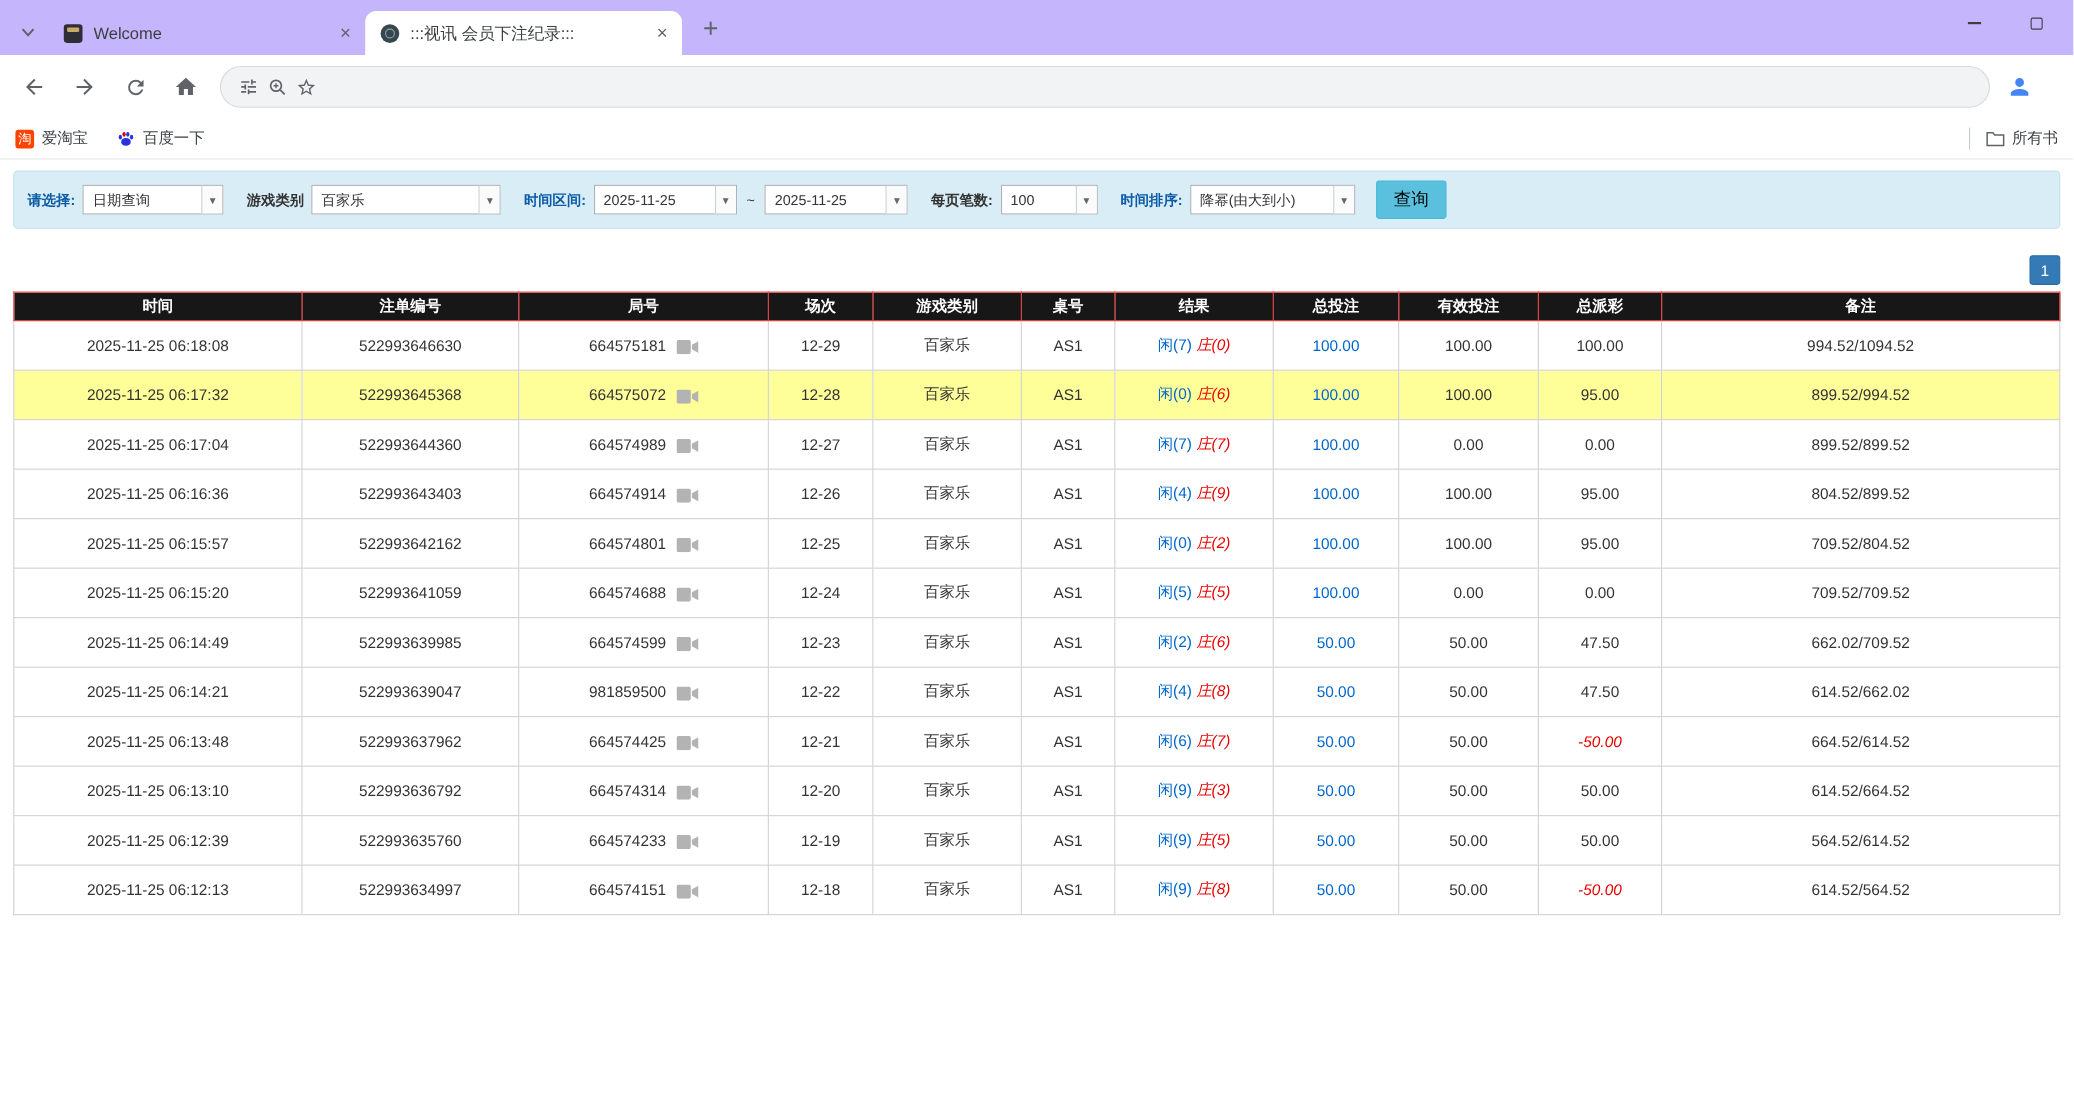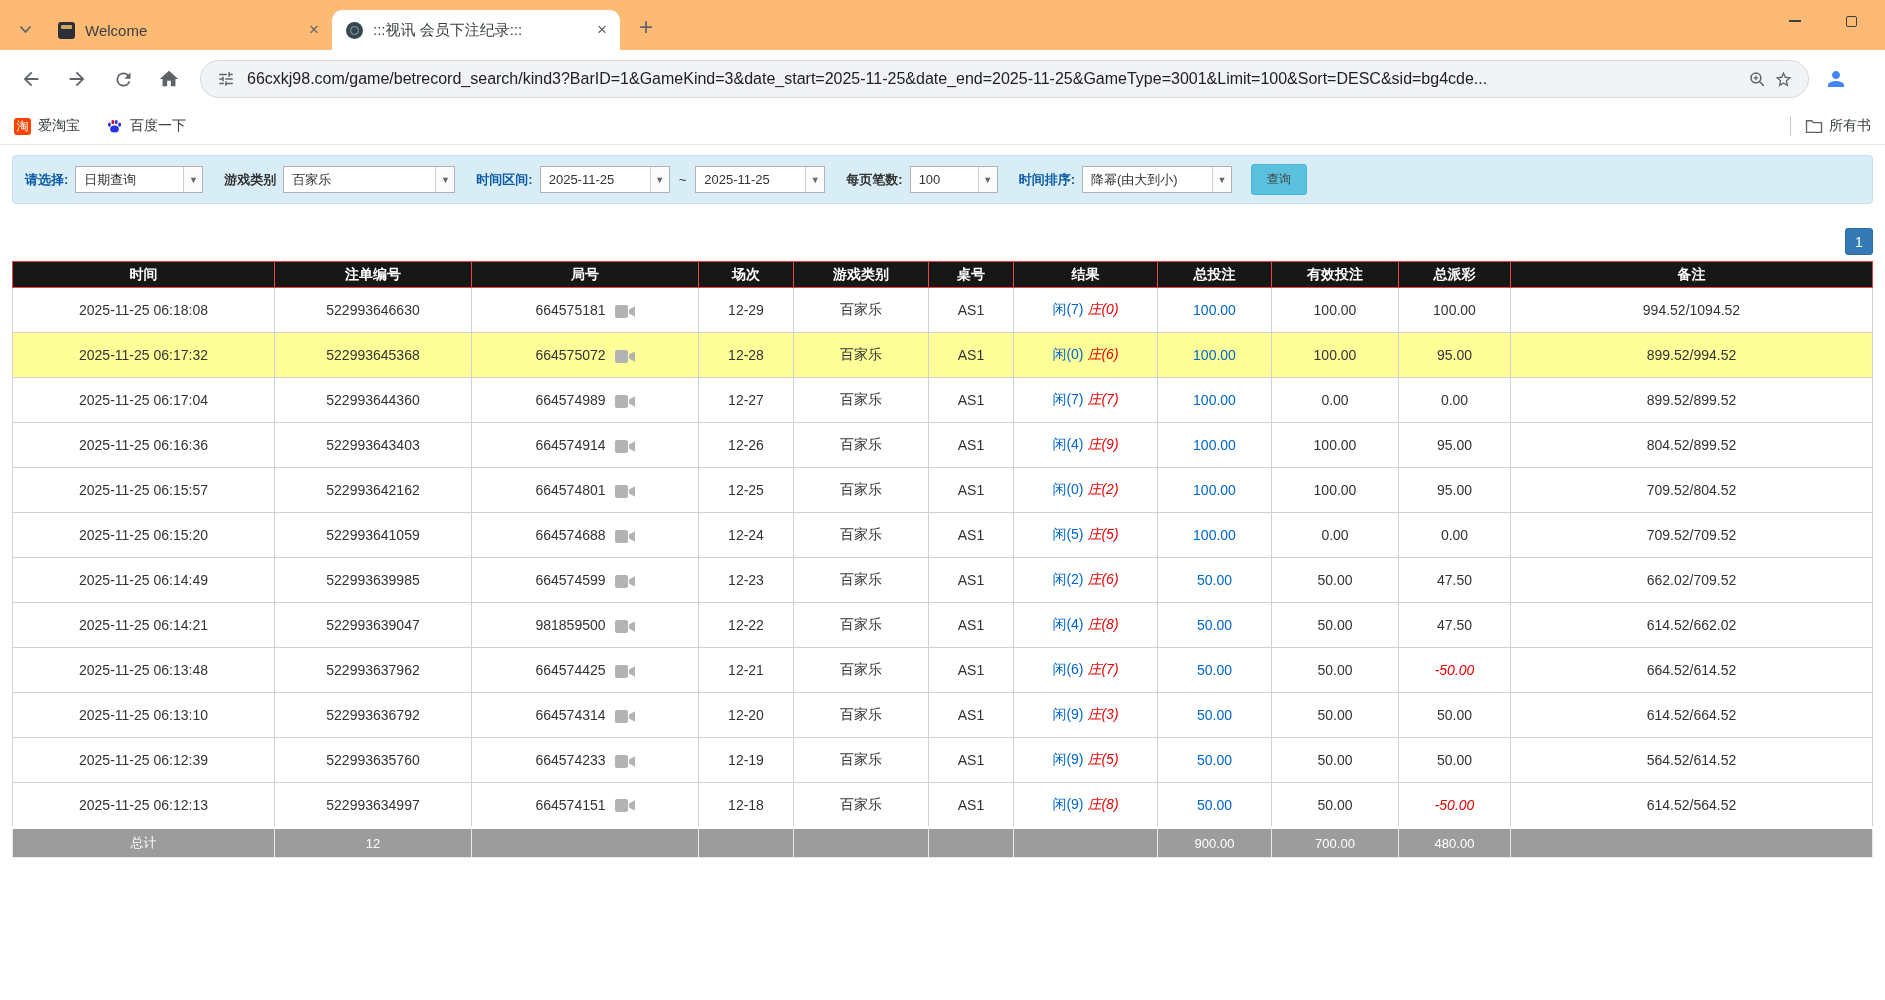"Welcome" .tab-strip { background: #fdba74 -> #c4b5fd }
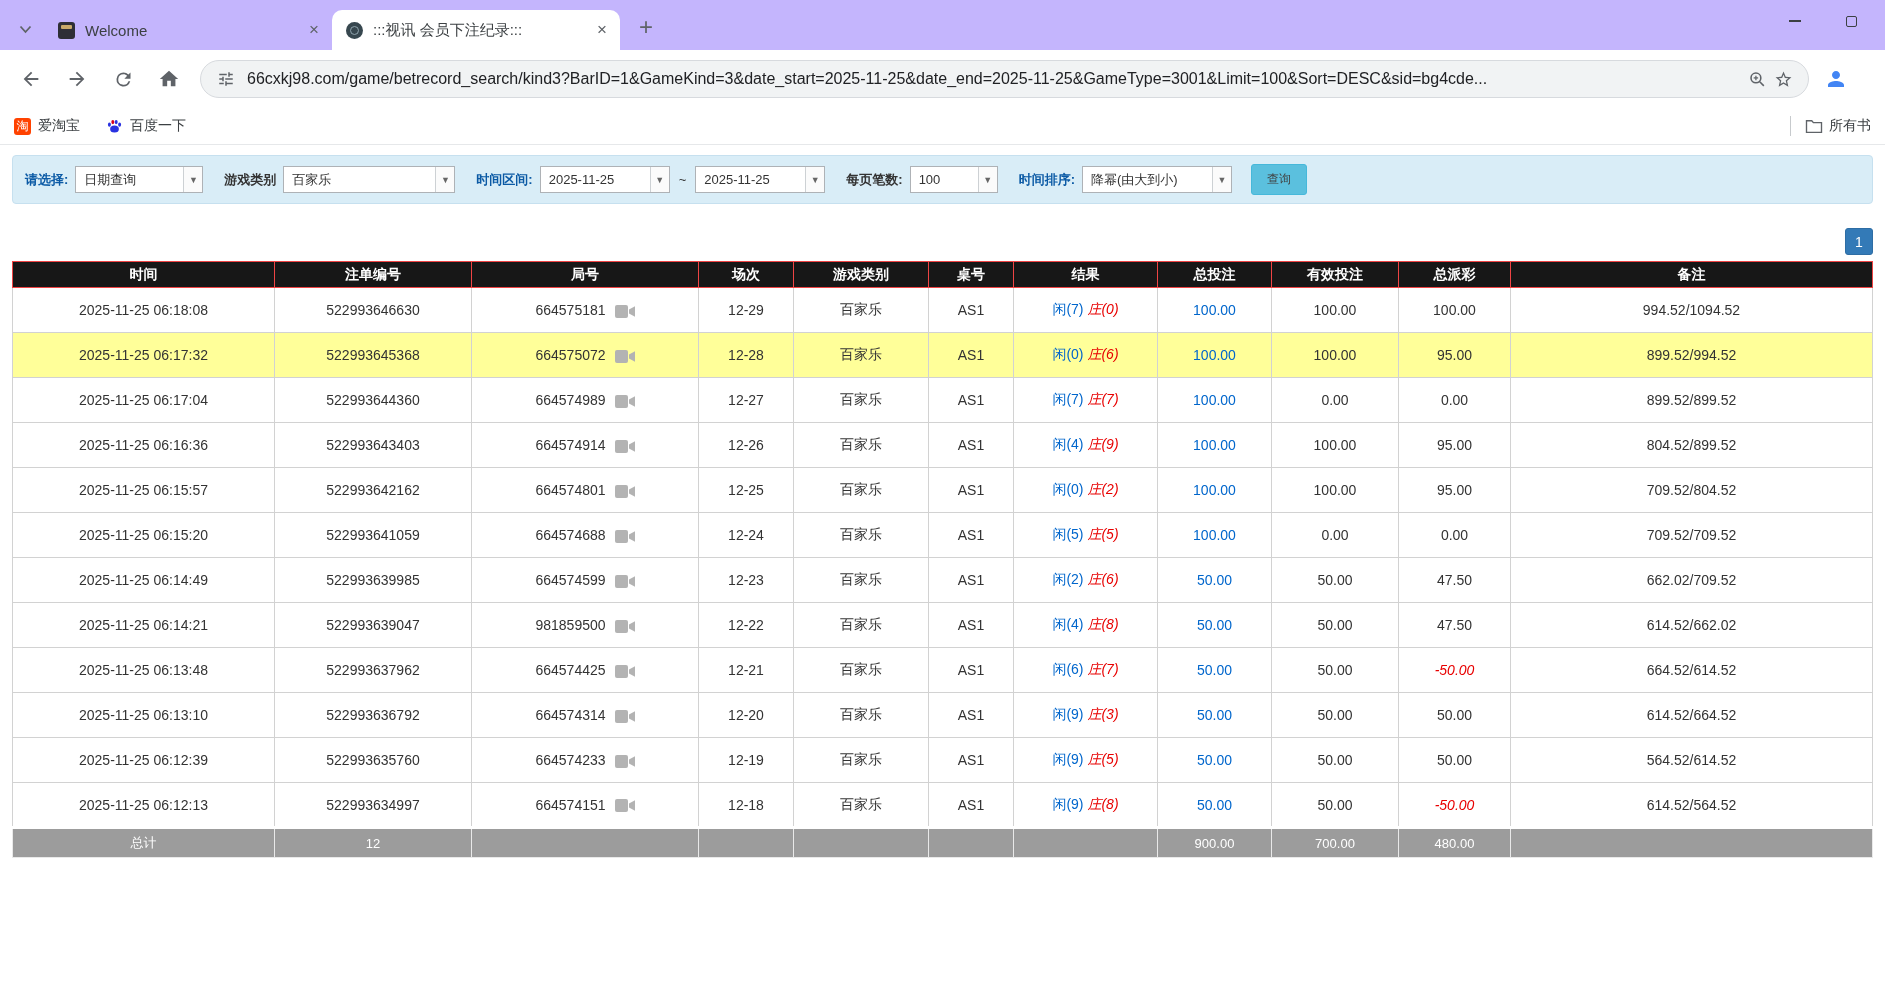"66cxkj98.com/game/betrecord_search/kind3" span.url-text { html: <span>66cxkj98.com/game/betrecord_search/kind3?BarID=1&amp;GameKind=3&amp;date_start=2025-11-25&amp;date_end=2025-11-25&amp;GameType=3001&amp;Limit=100&amp;Sort=DESC&amp;sid=bg4cde...</span> -> none }
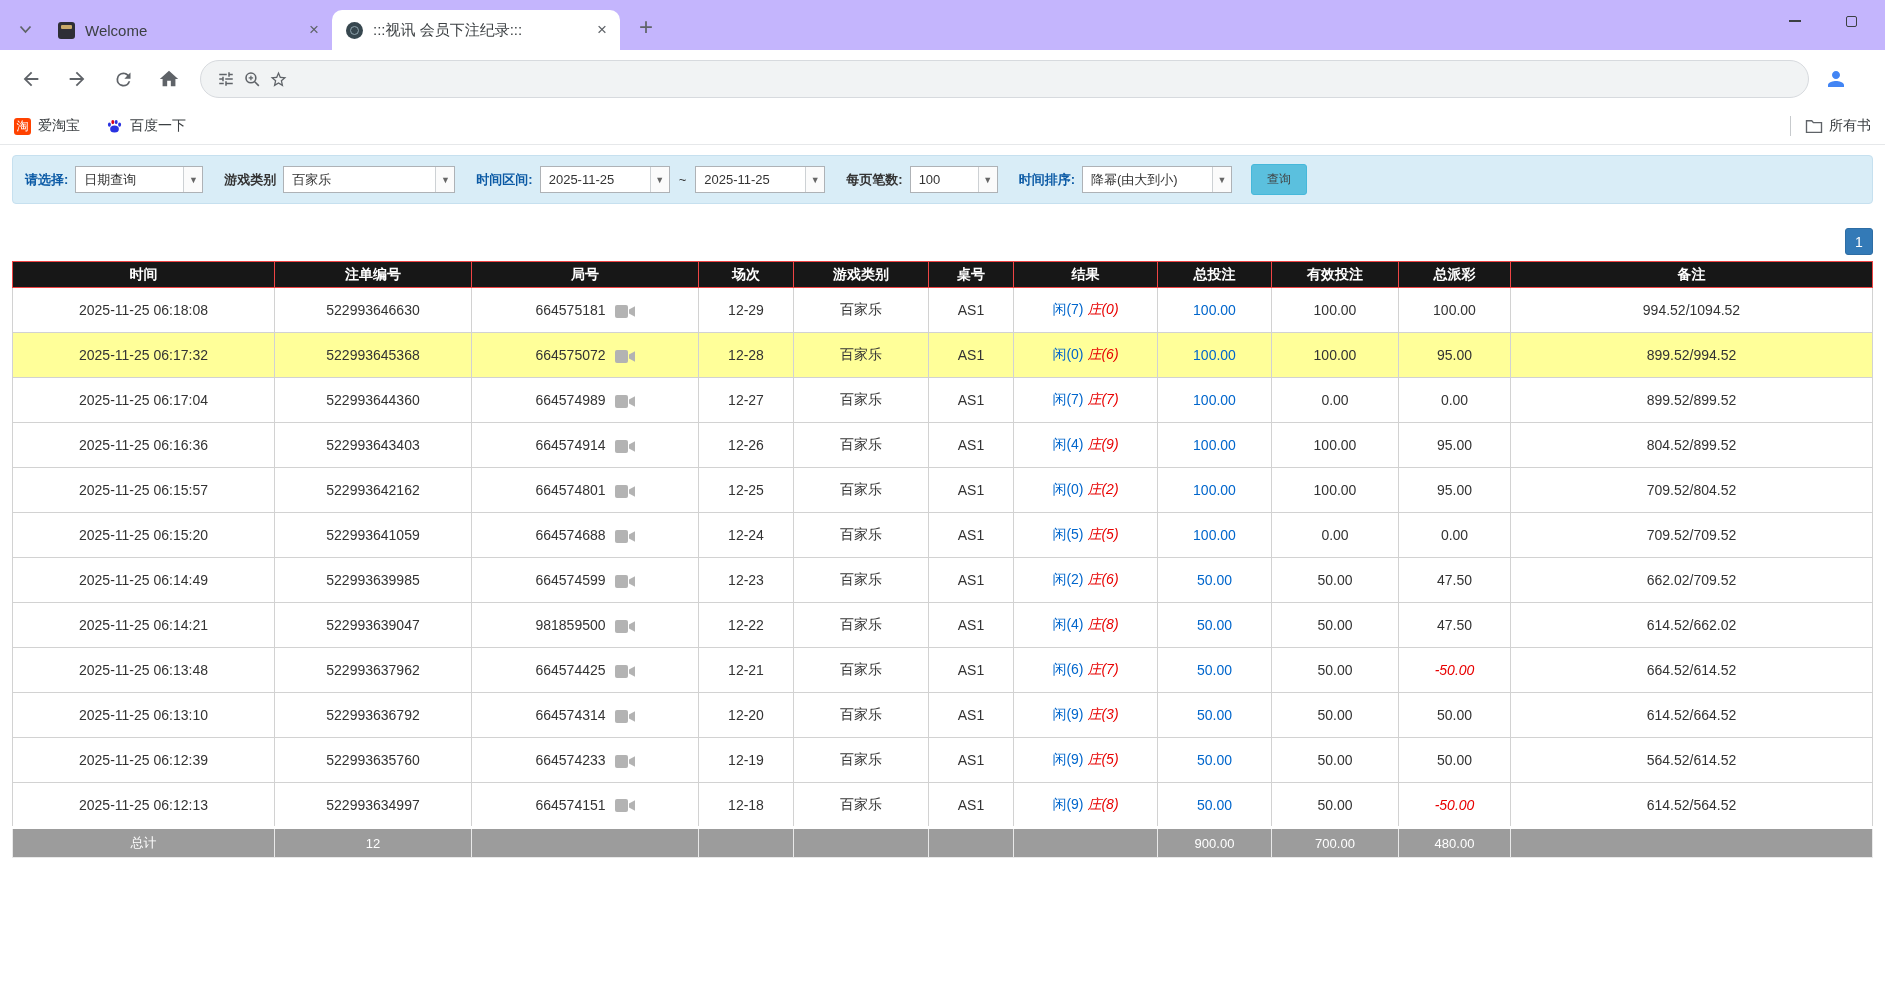"查询" .btn-search { color: #404040 -> #000000; font-size: 12px -> 16px }
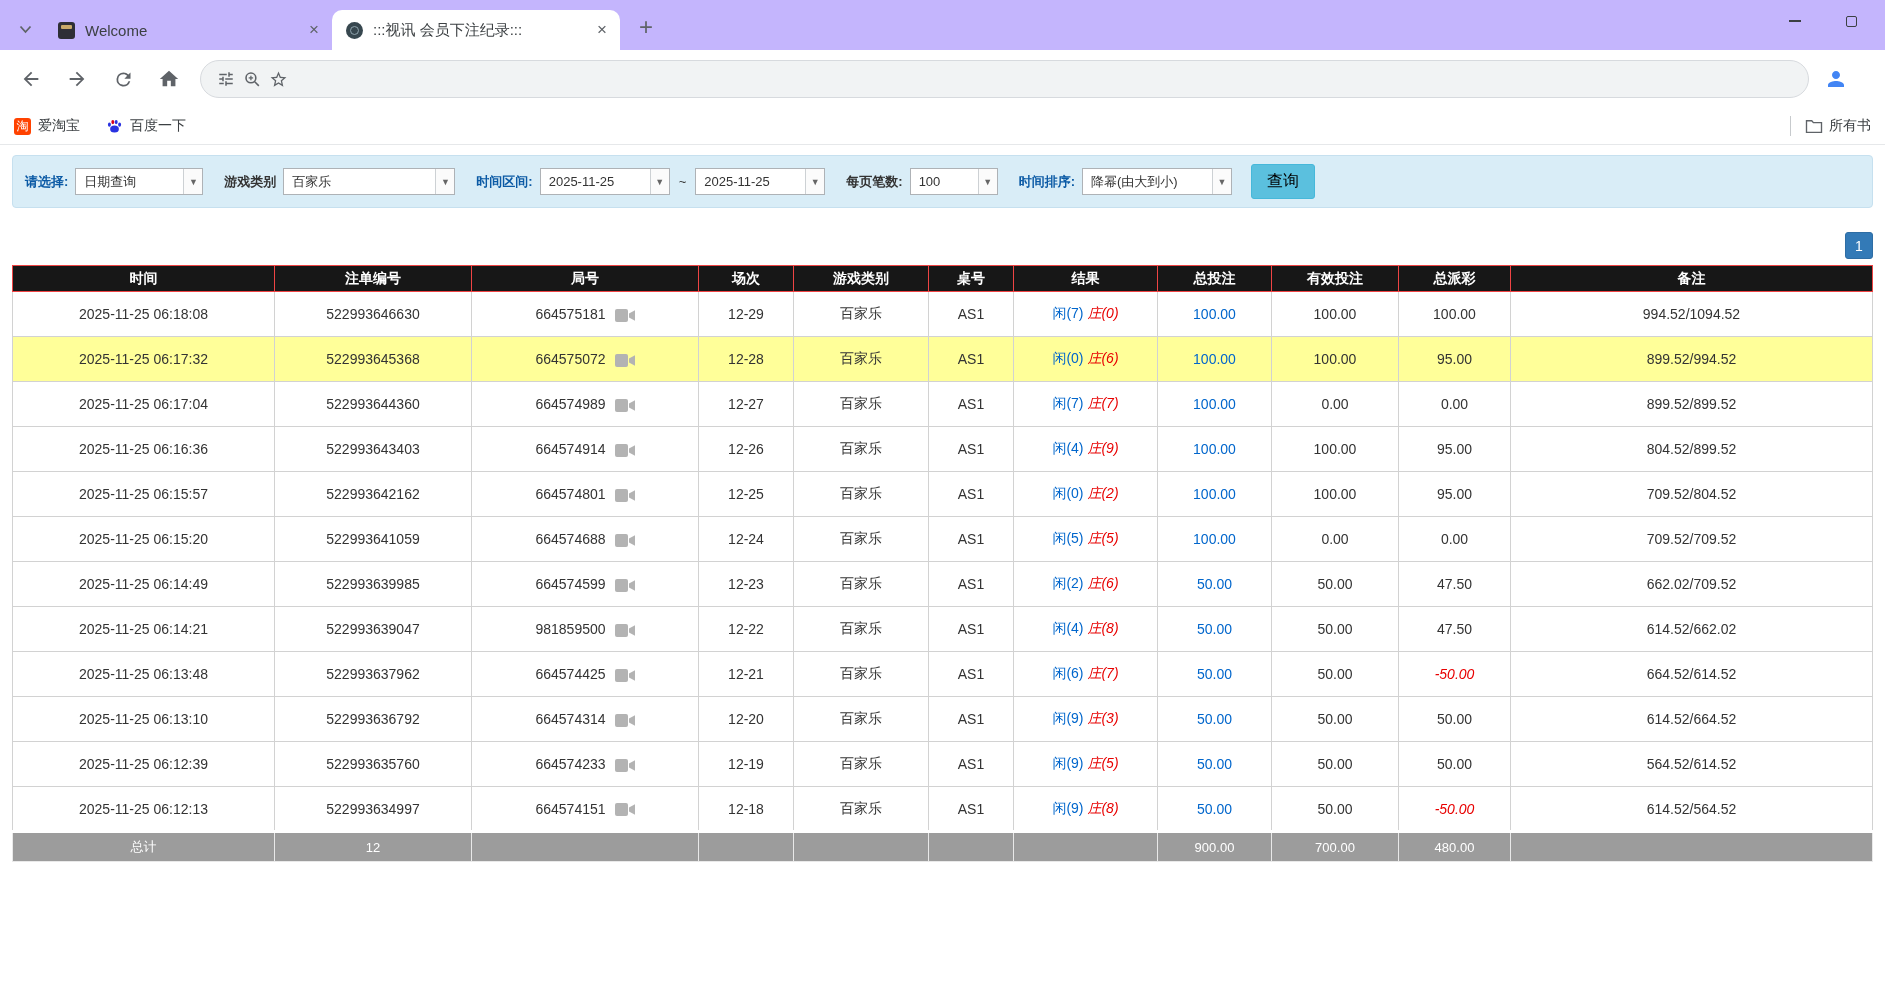"总计" tr.summary { html: <tr> <td>总计</td> <td>12</td> <td></td> <td></td> <td></td> <td></td> <td></td> <td>900.00</td> <td>700.00</td> <td>480.00</td> <td></td> </tr> -> none }
